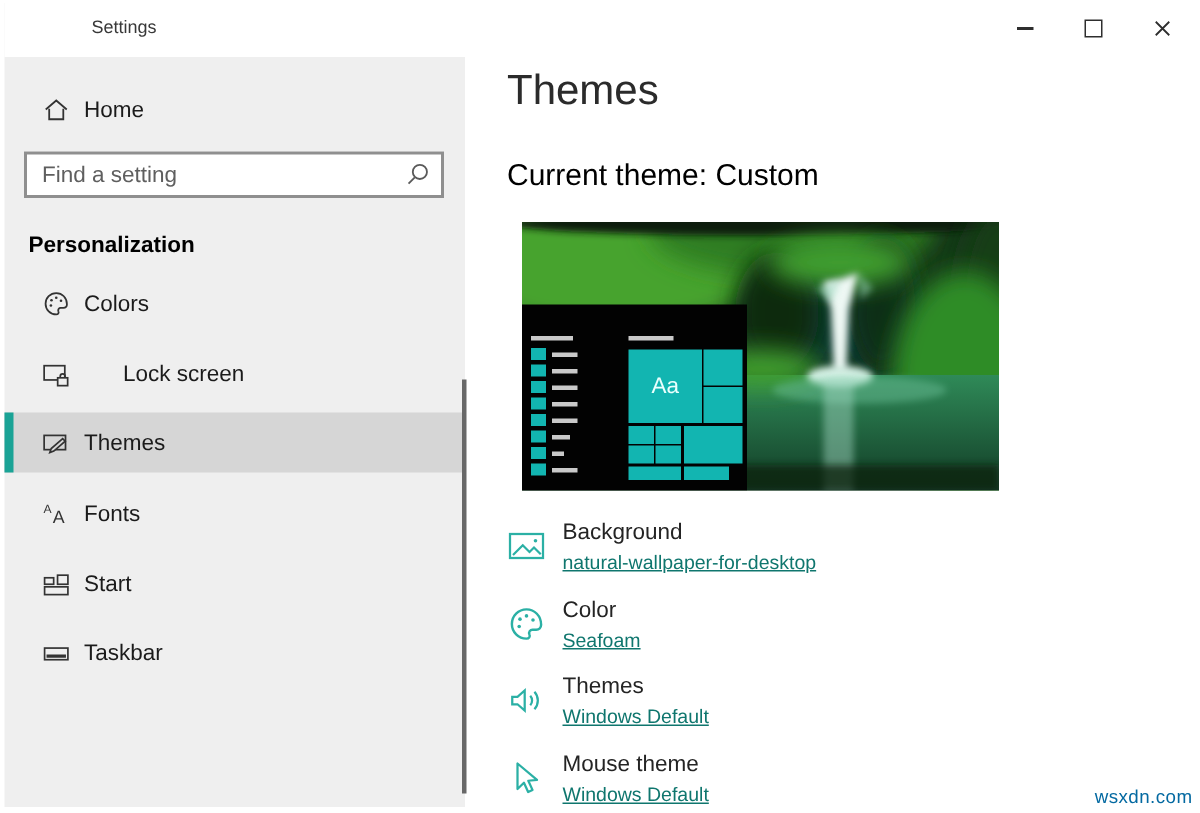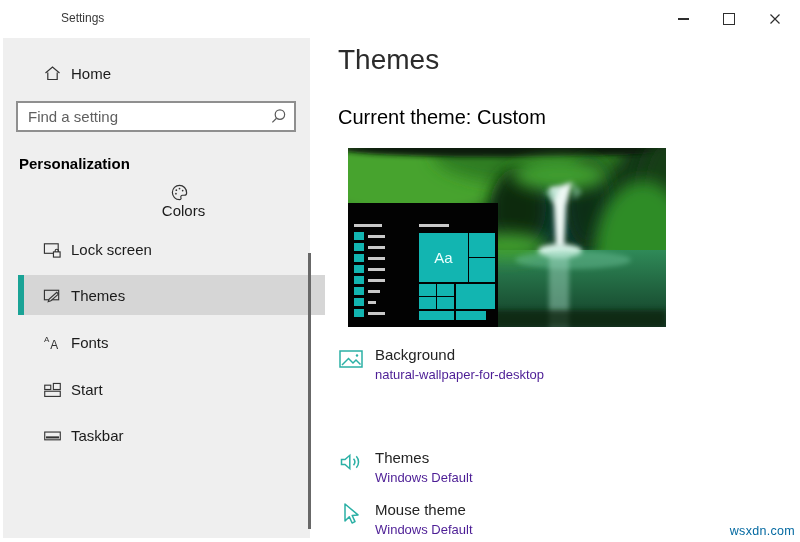"Home" .nav-row { left: 15px -> 0 }
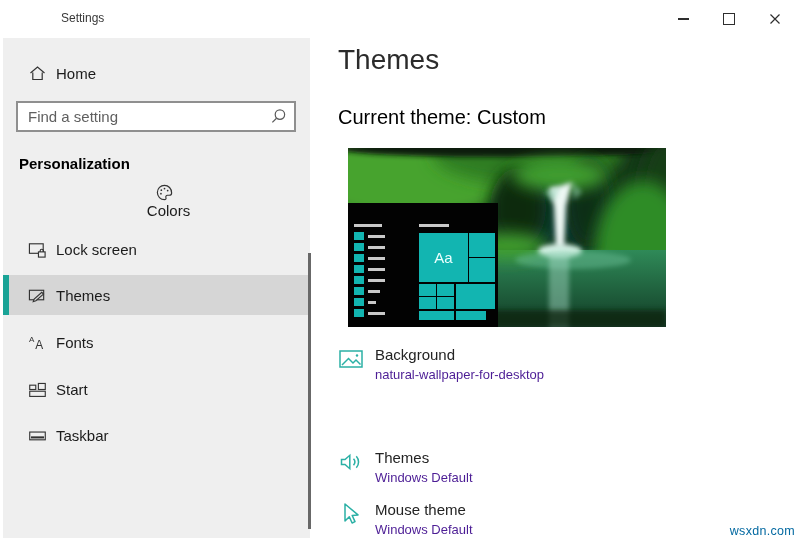"Colors" .nav-item-0 { flex-direction: column -> none }
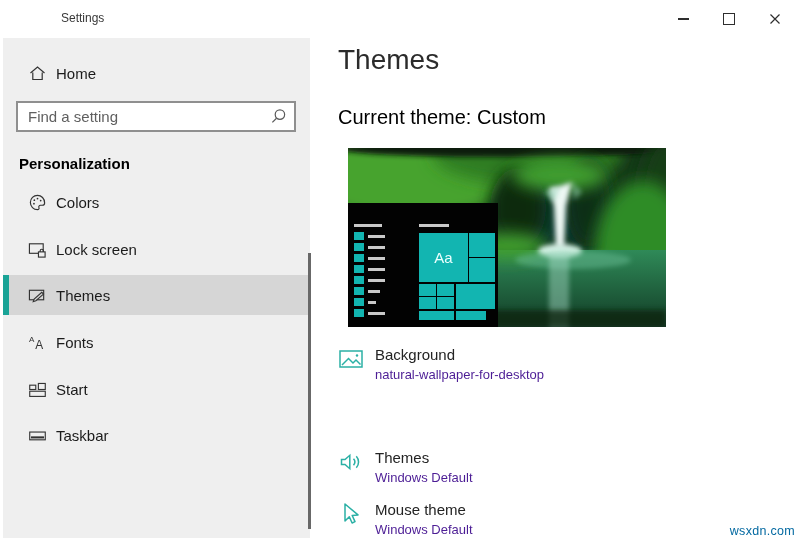"Lock screen" .nav-item-1 { gap: none -> 26px }
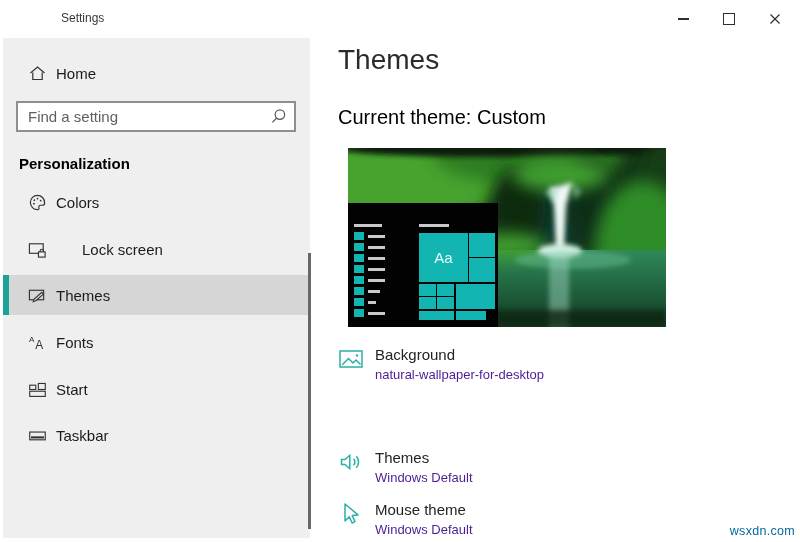"Background" .setting-row { align-items: flex-start -> center }
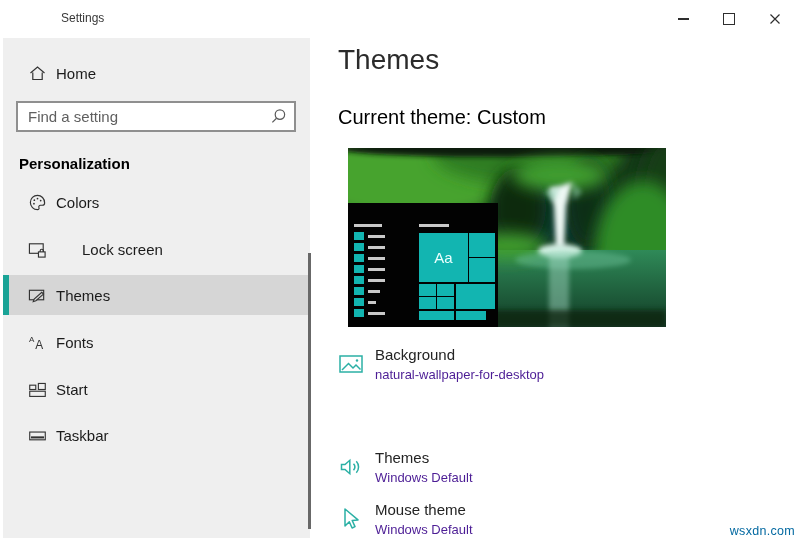"natural-wallpaper-for-desktop" .setting-value { color: #4c1d95 -> #0f766e; text-decoration: none -> underline }
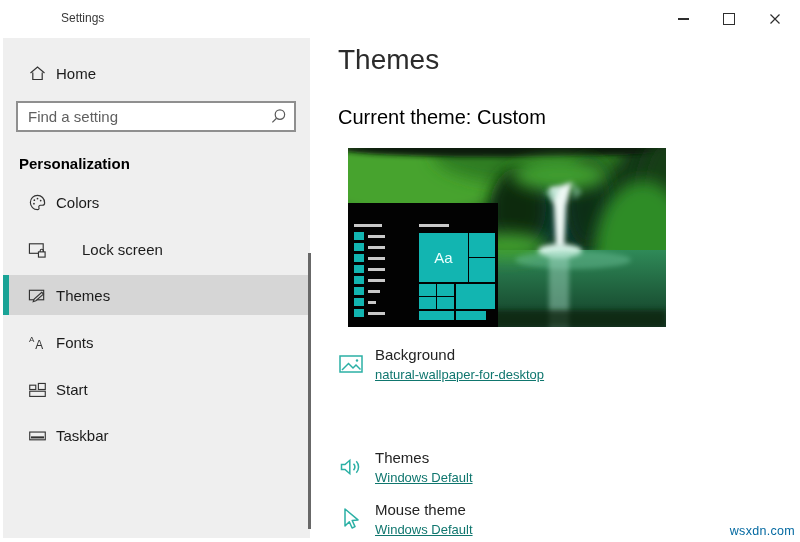"Color" div.setting-row { html: none -> <div> <span> <svg> <path></path> <circle></circle> <circle></circle> <circle></circle> <circle></circle> </svg> </span> <div> <div>Color</div> <div>Seafoam</div> </div> </div> }
